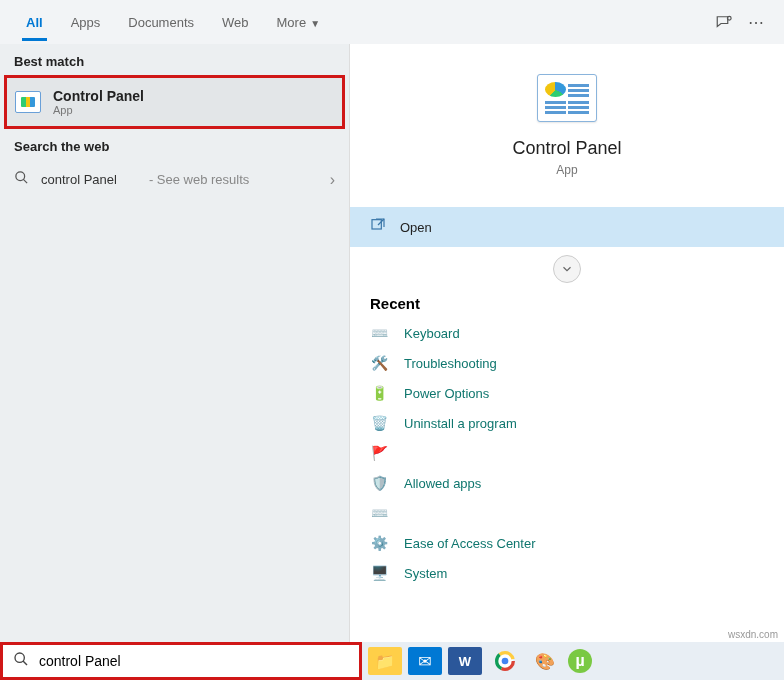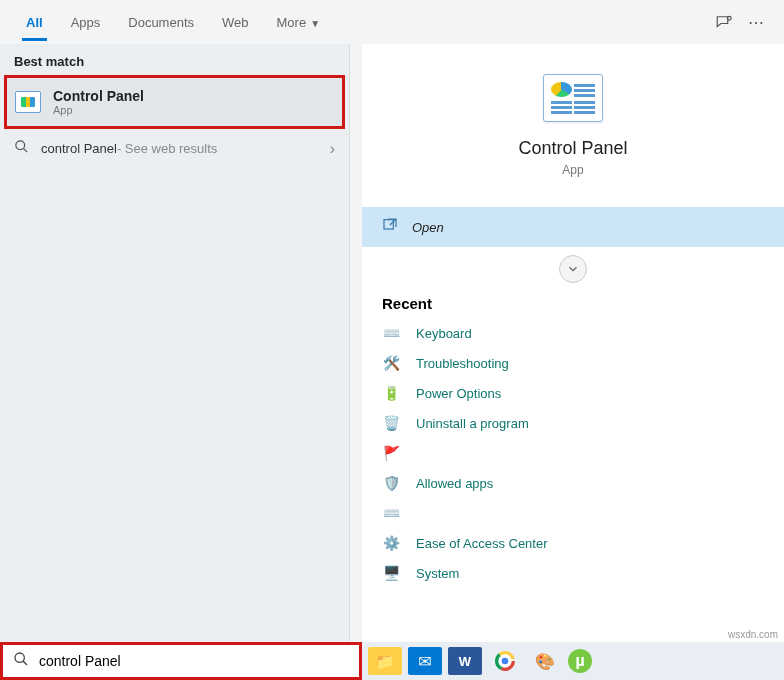"Best match" .main { gap: 12px -> none }
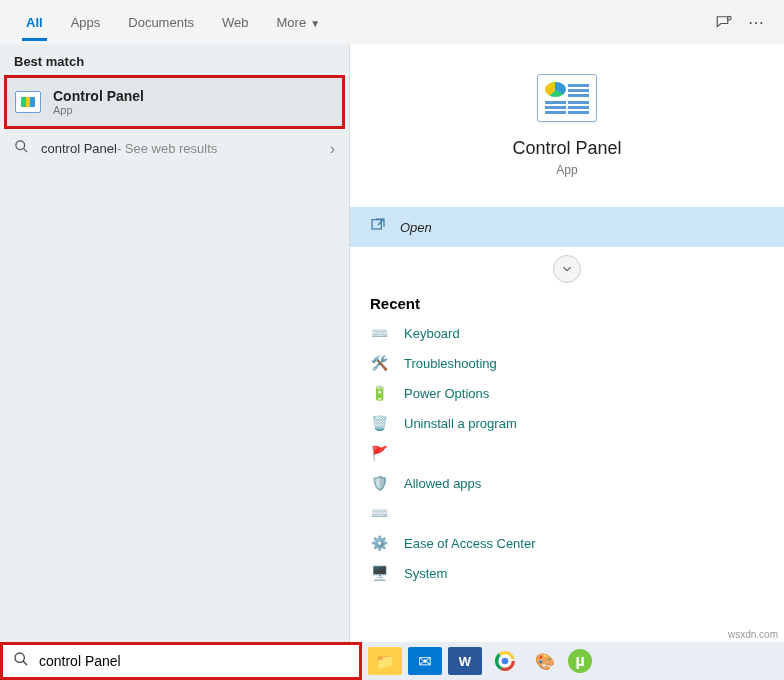"Search the web" div.section-label { html: none -> <div>Search the web</div> }
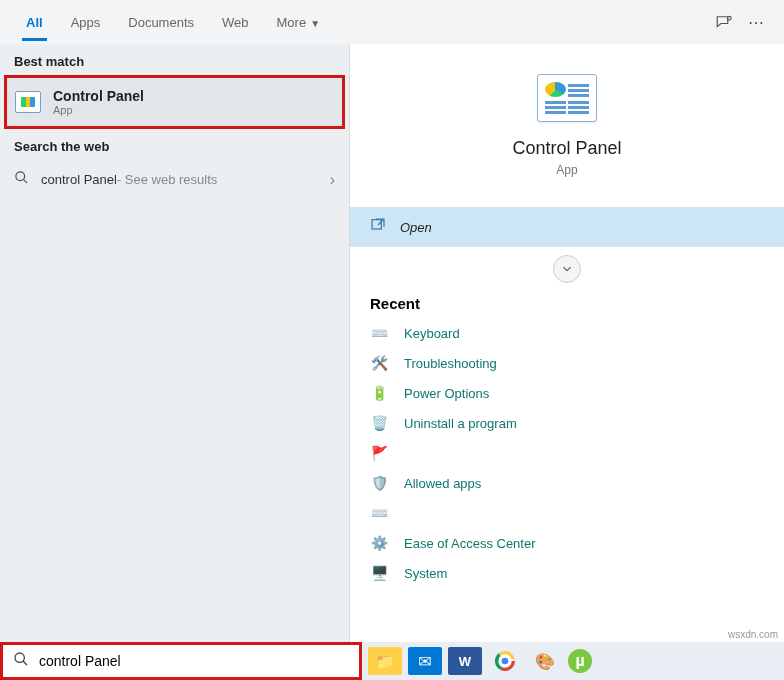"- See web results" .web-sub { padding-left: none -> 32px }
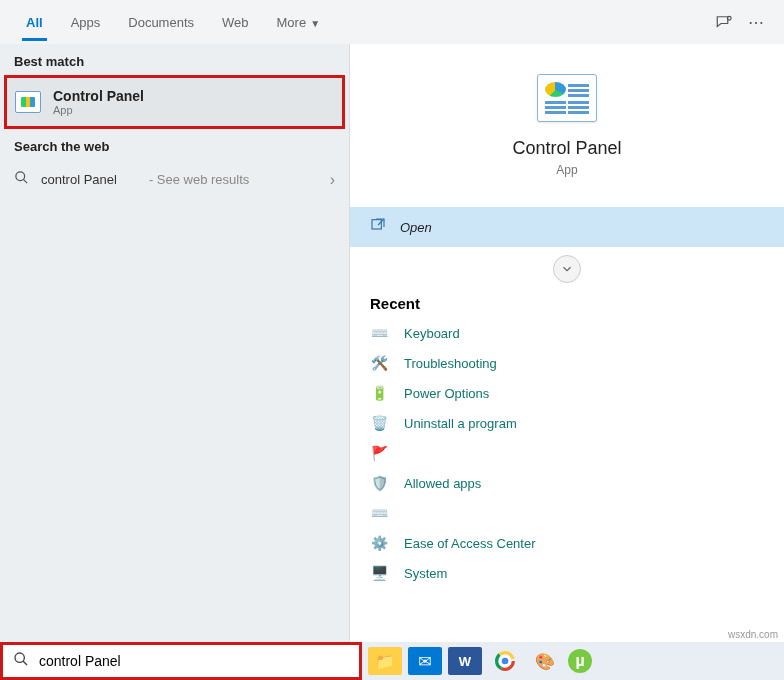"Open" .action-row { font-style: italic -> none }
